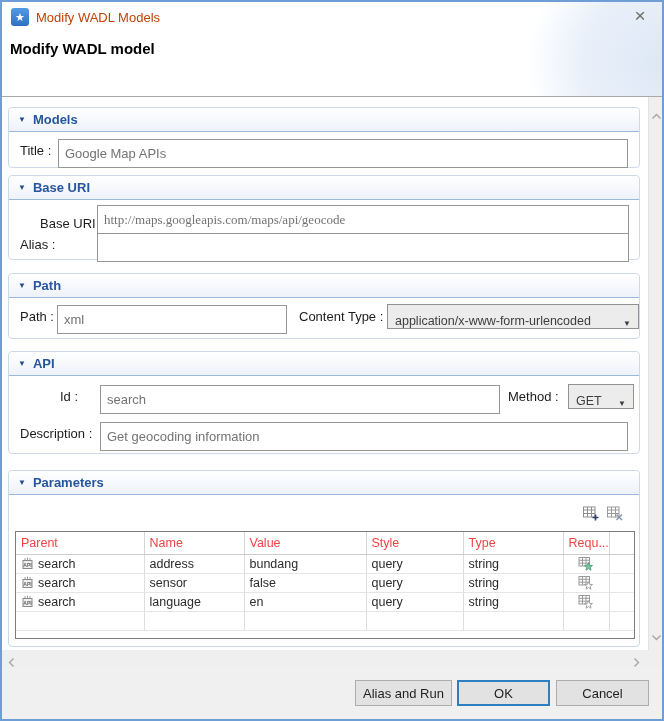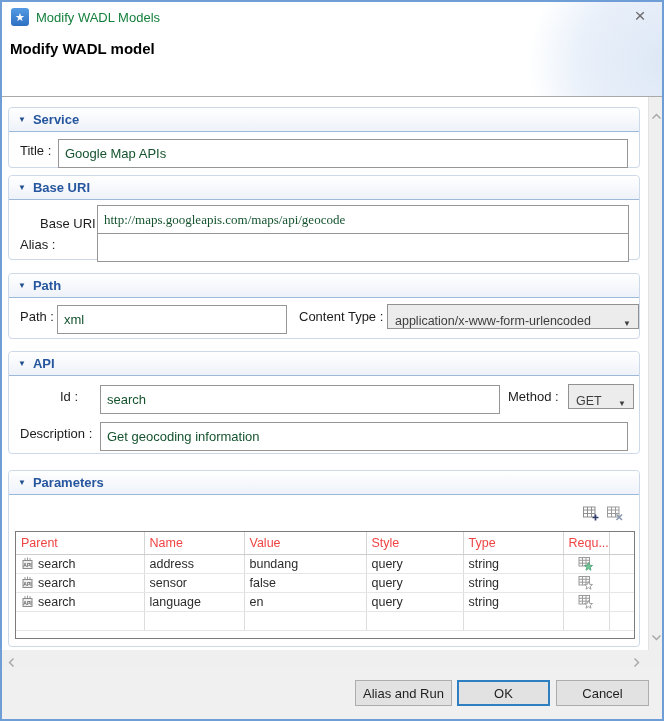"Modify WADL Models" .titlebar-title { color: #15803d -> #c2410c }
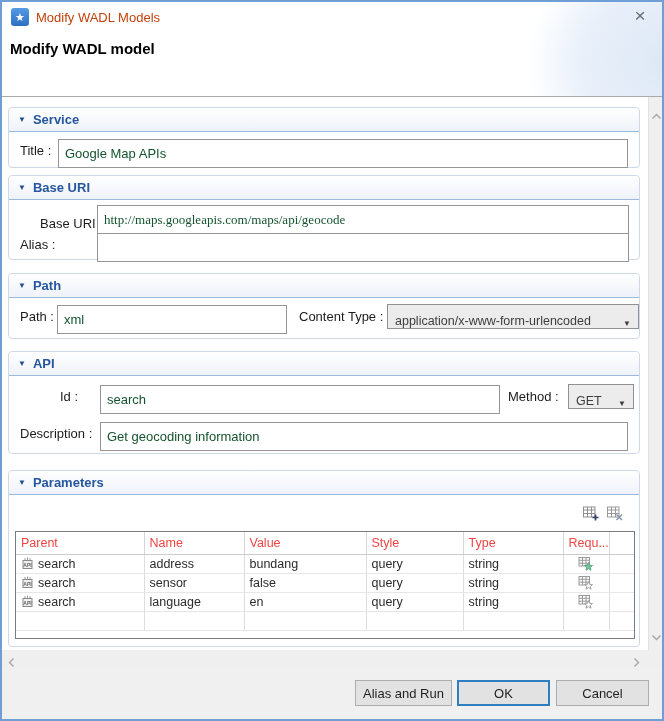"Service" span.section-title { text: Service -> Models }
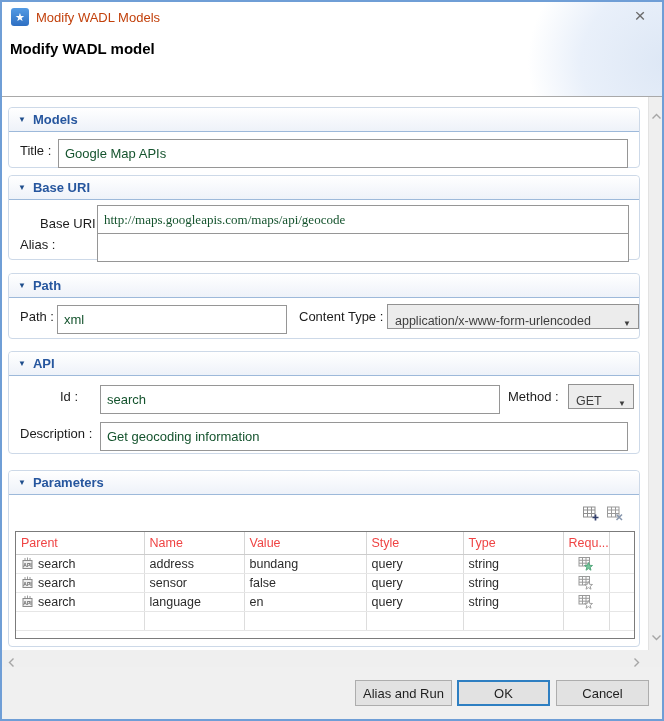"Google Map APIs" .text-input { color: #14532d -> #737373 }
